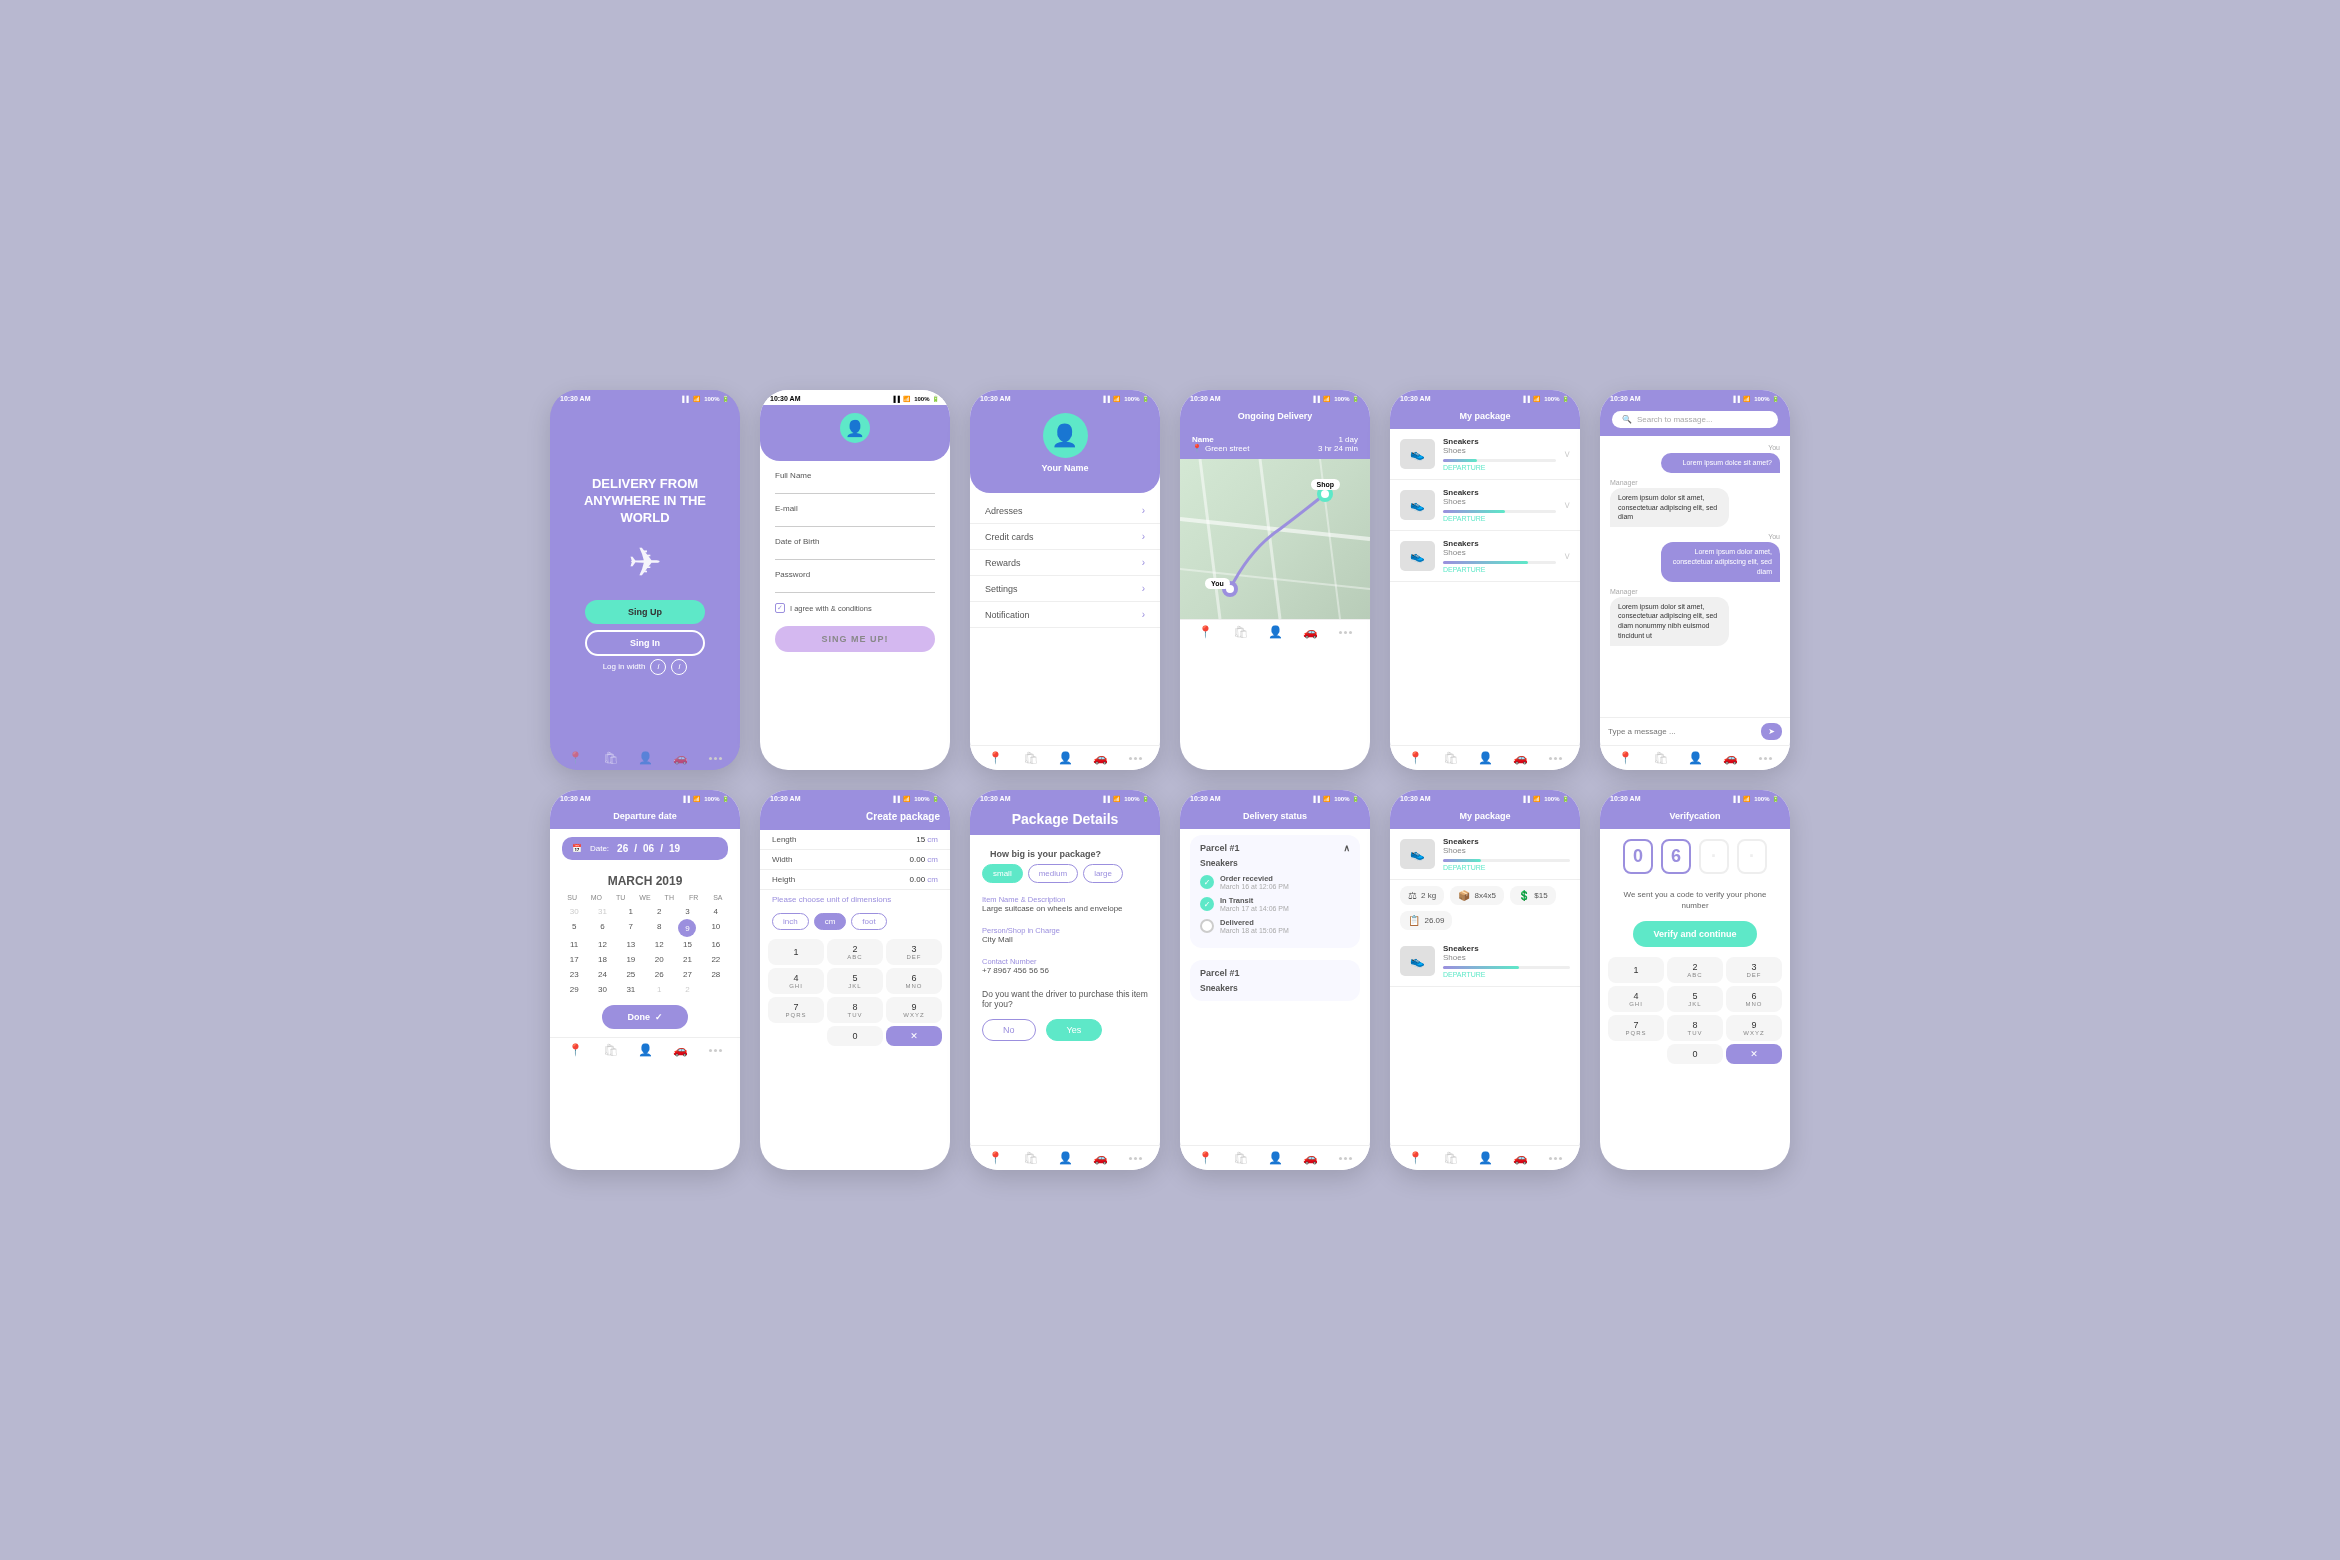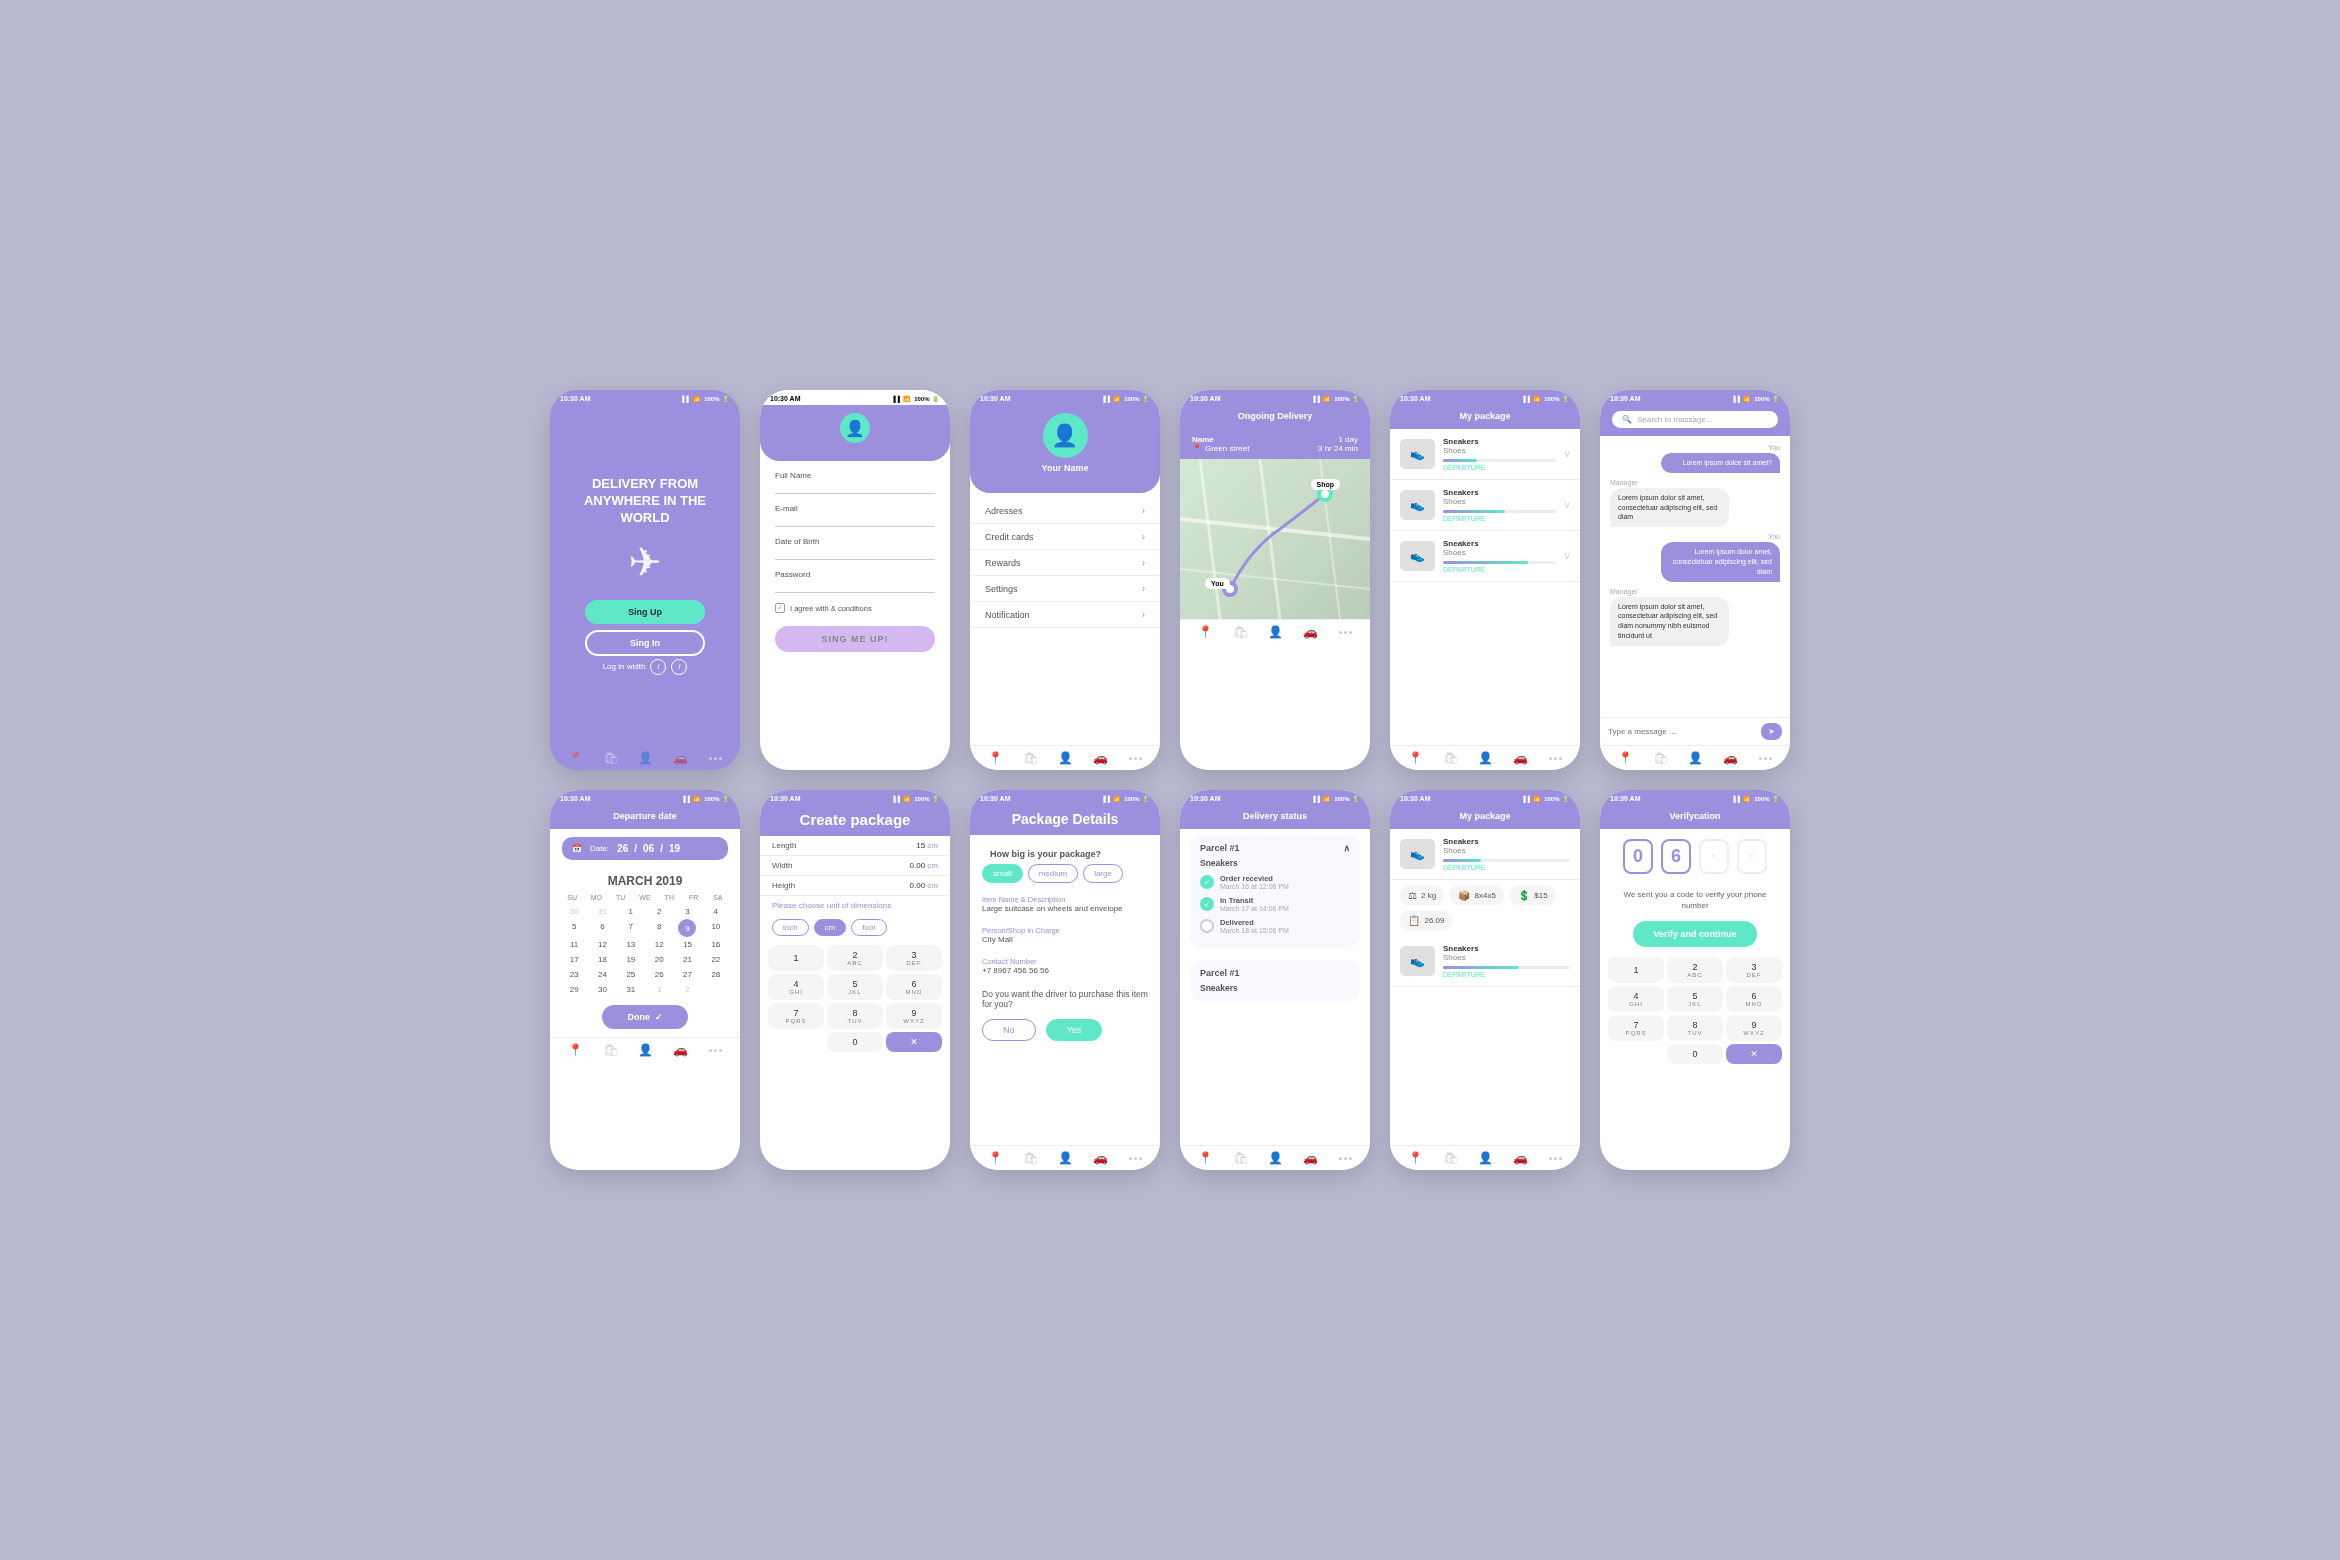"Create package" .phone-8-header { font-size: 15px -> 10px; text-align: center -> right }
